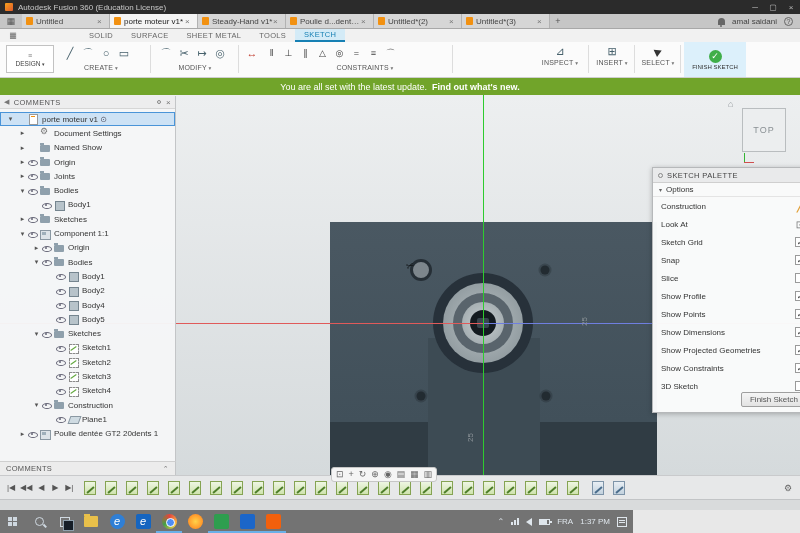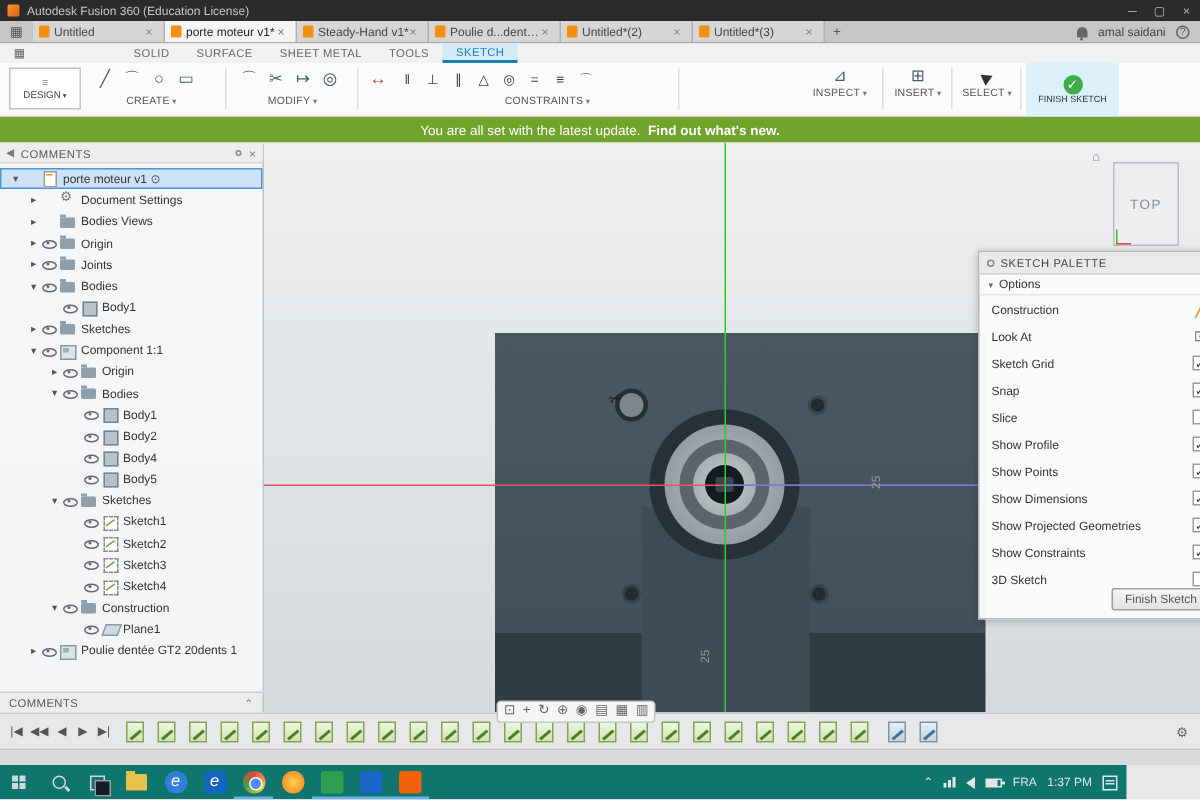"TOP" .vcube { height: 56px -> 44px }
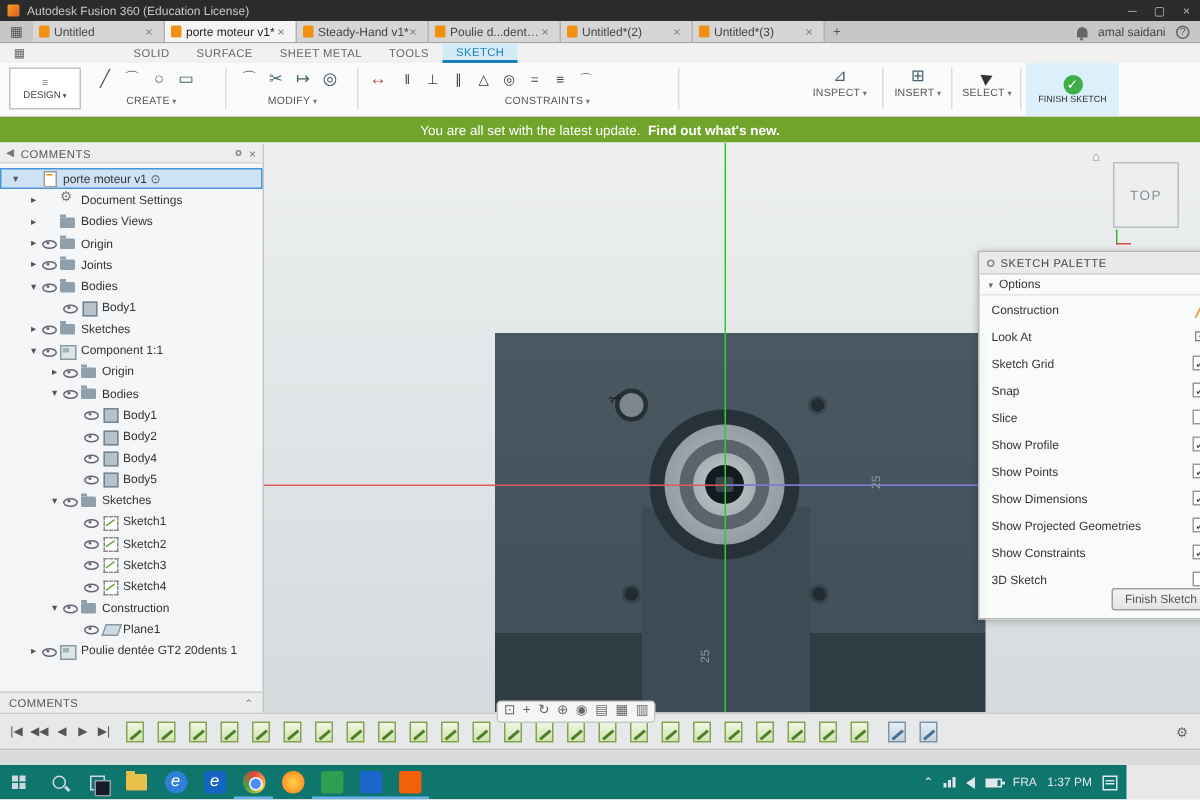"Bodies Views" span.nlabel { text: Bodies Views -> Named Show }
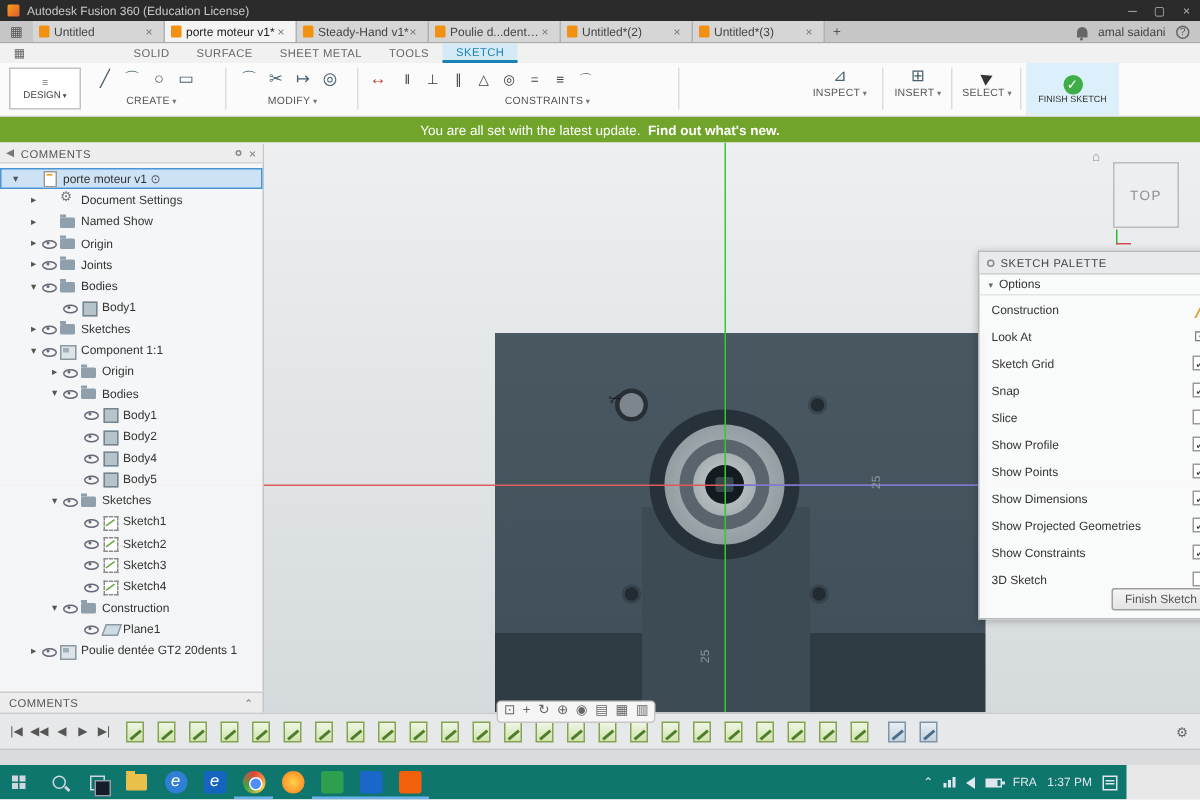"FRA" .taskbar { background: #0f766e -> #737373; width: 751px -> 633px }
